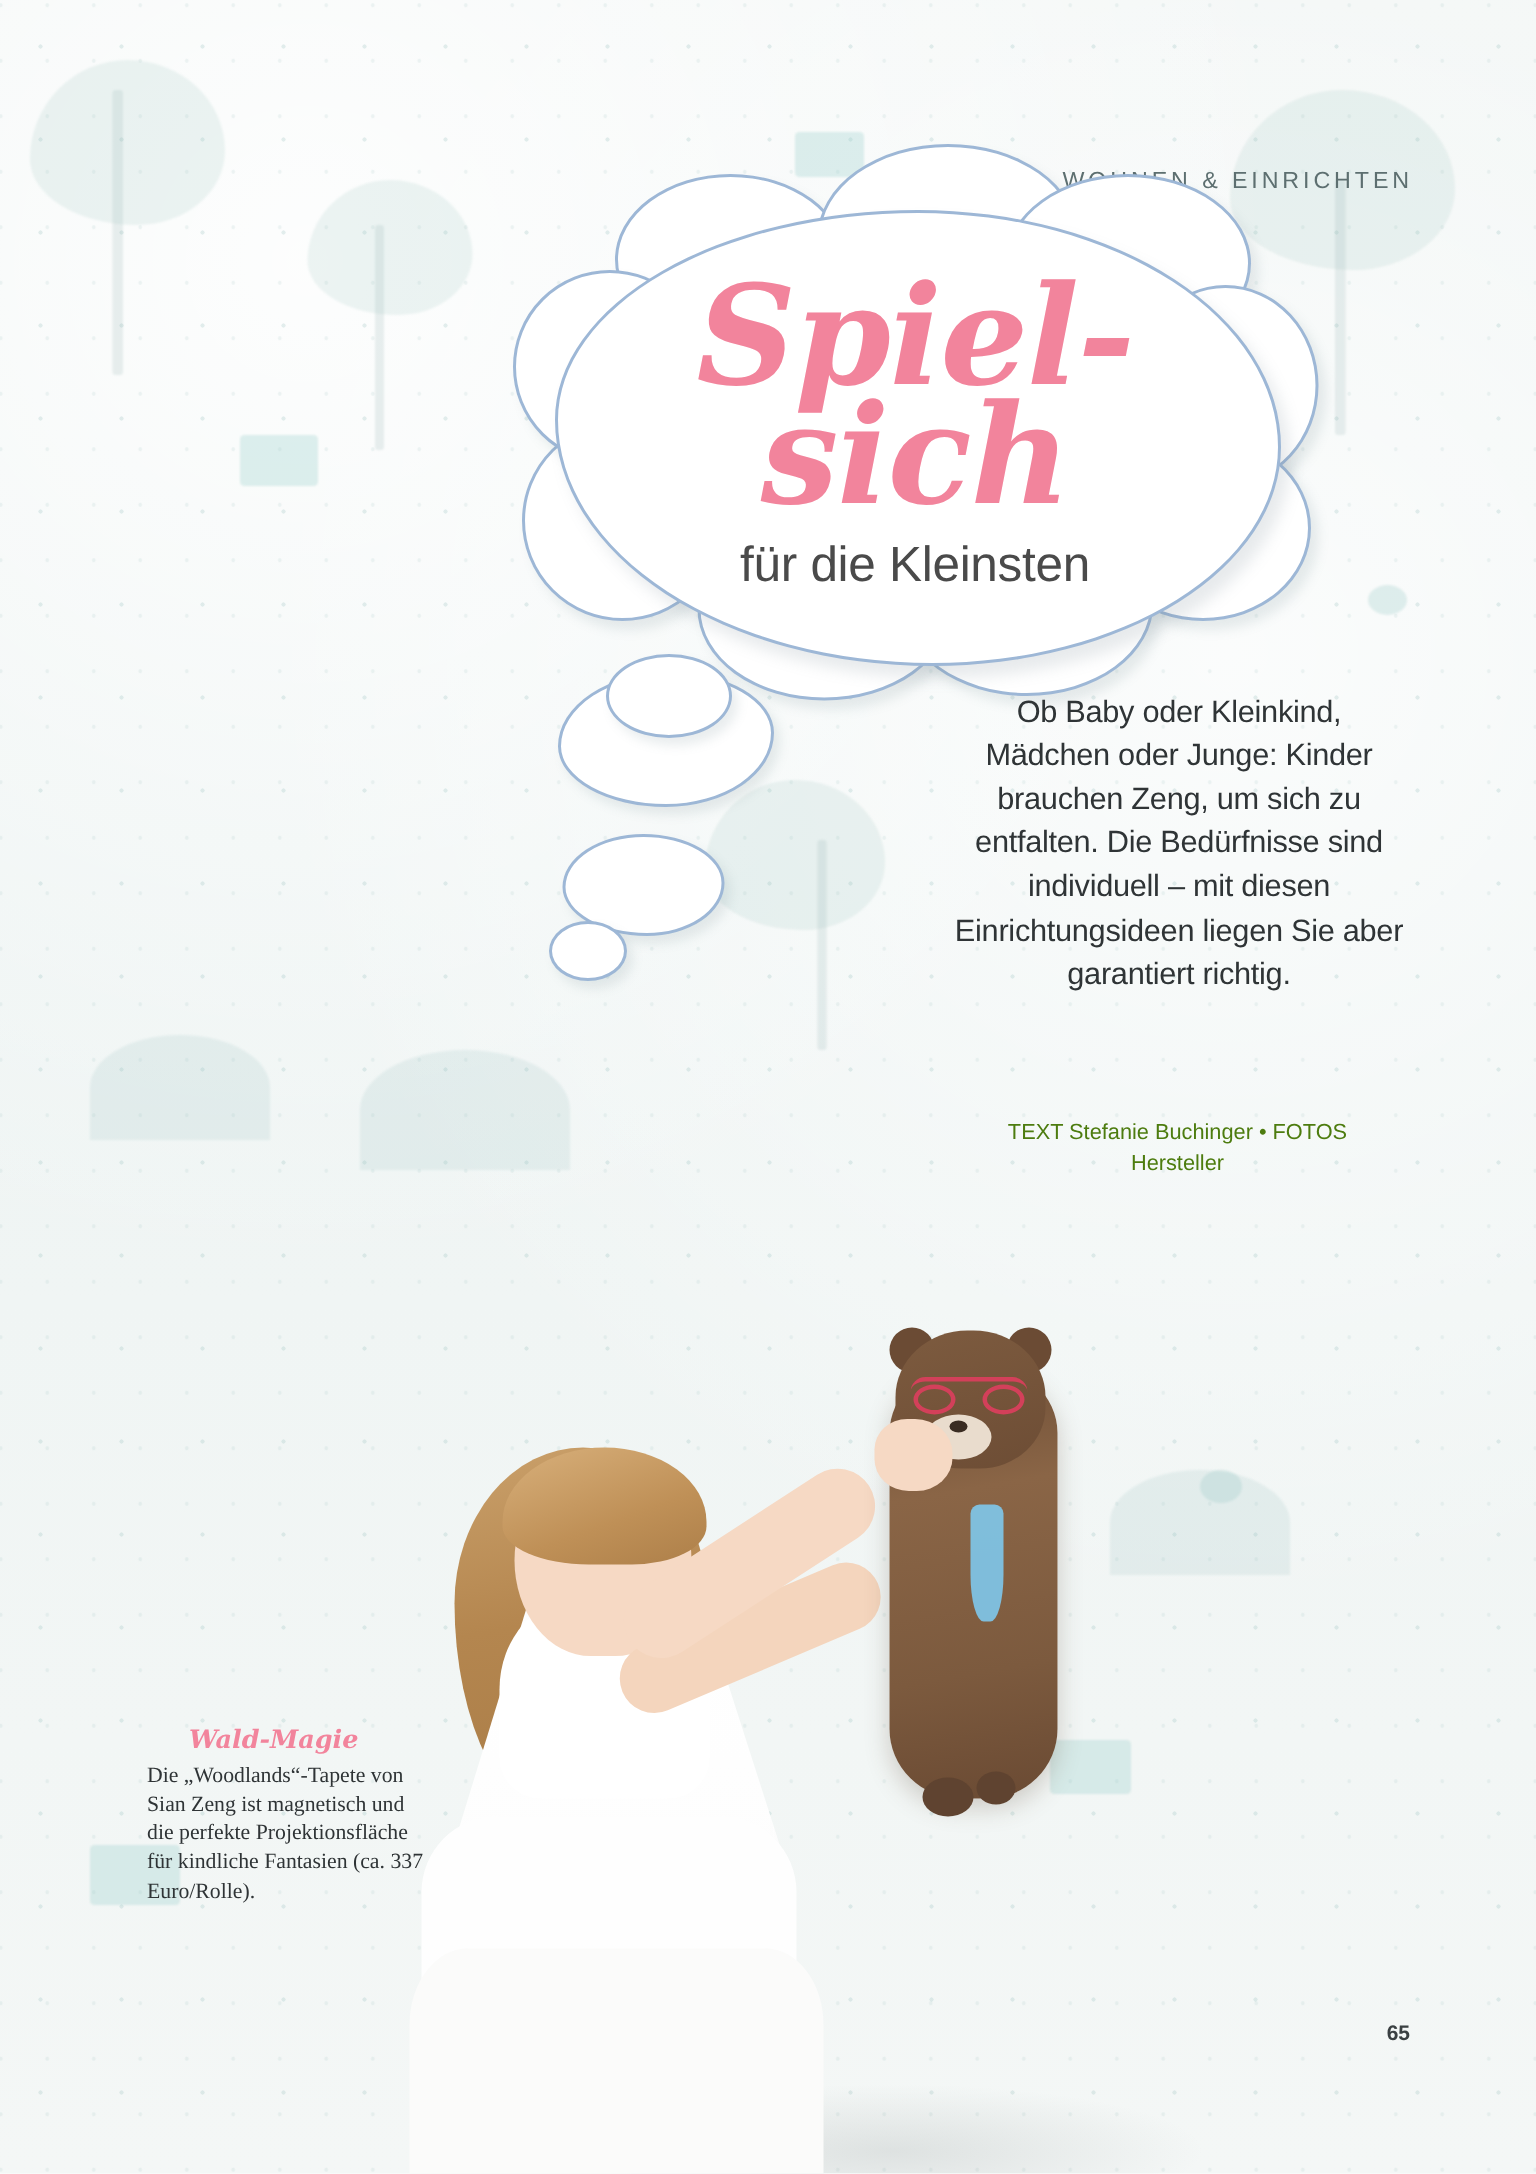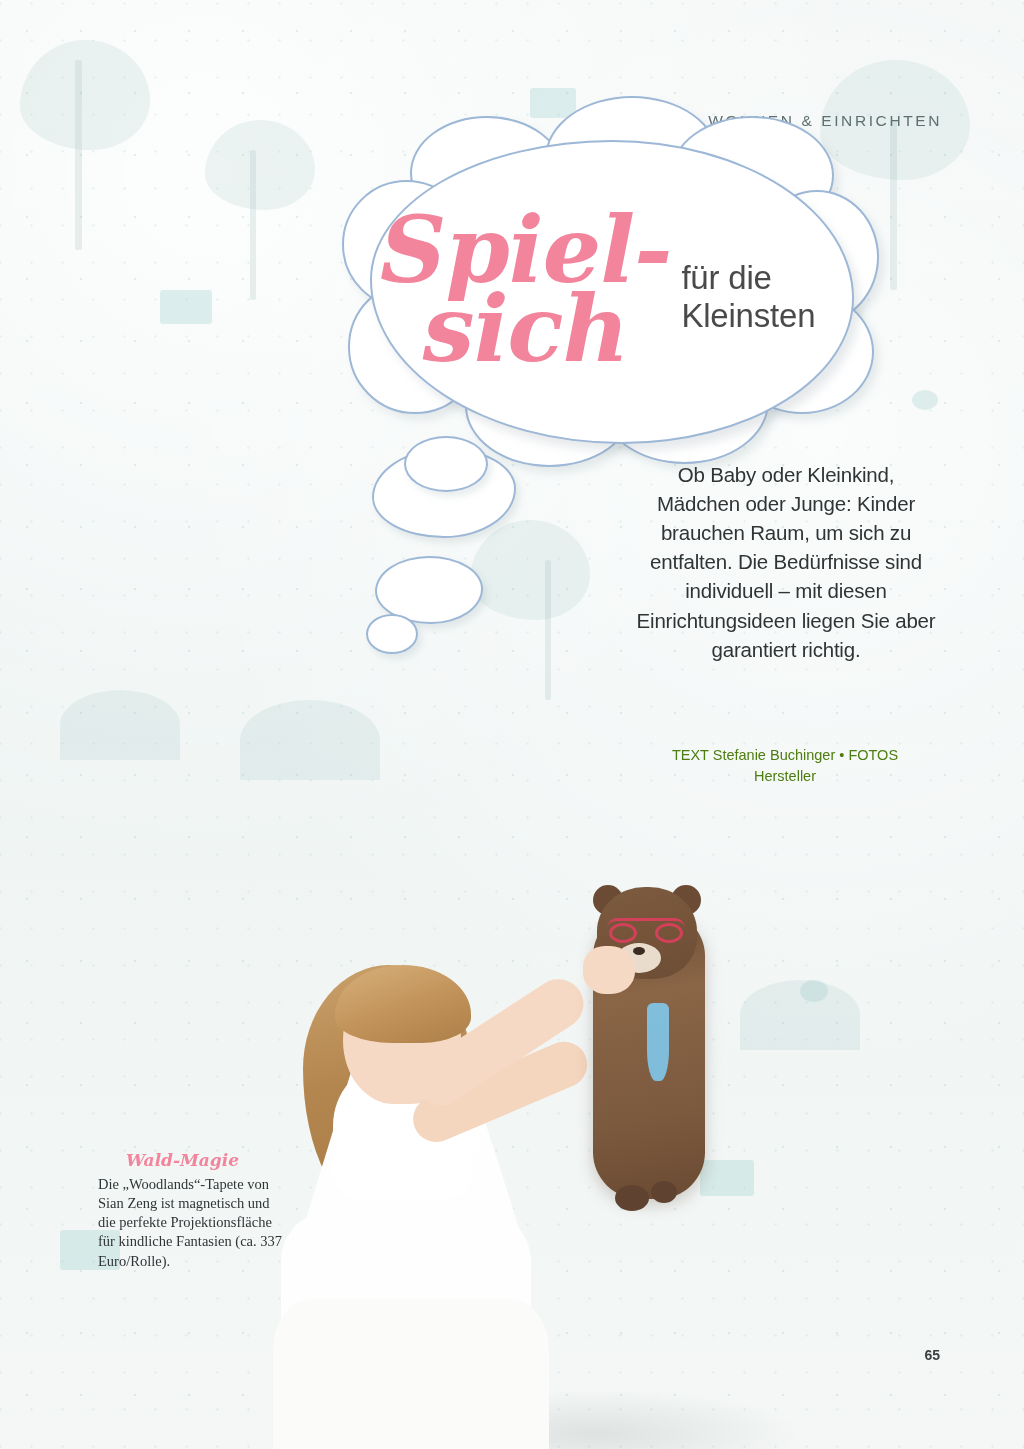"Spiel-" .bubble-inner { flex-direction: row -> column }
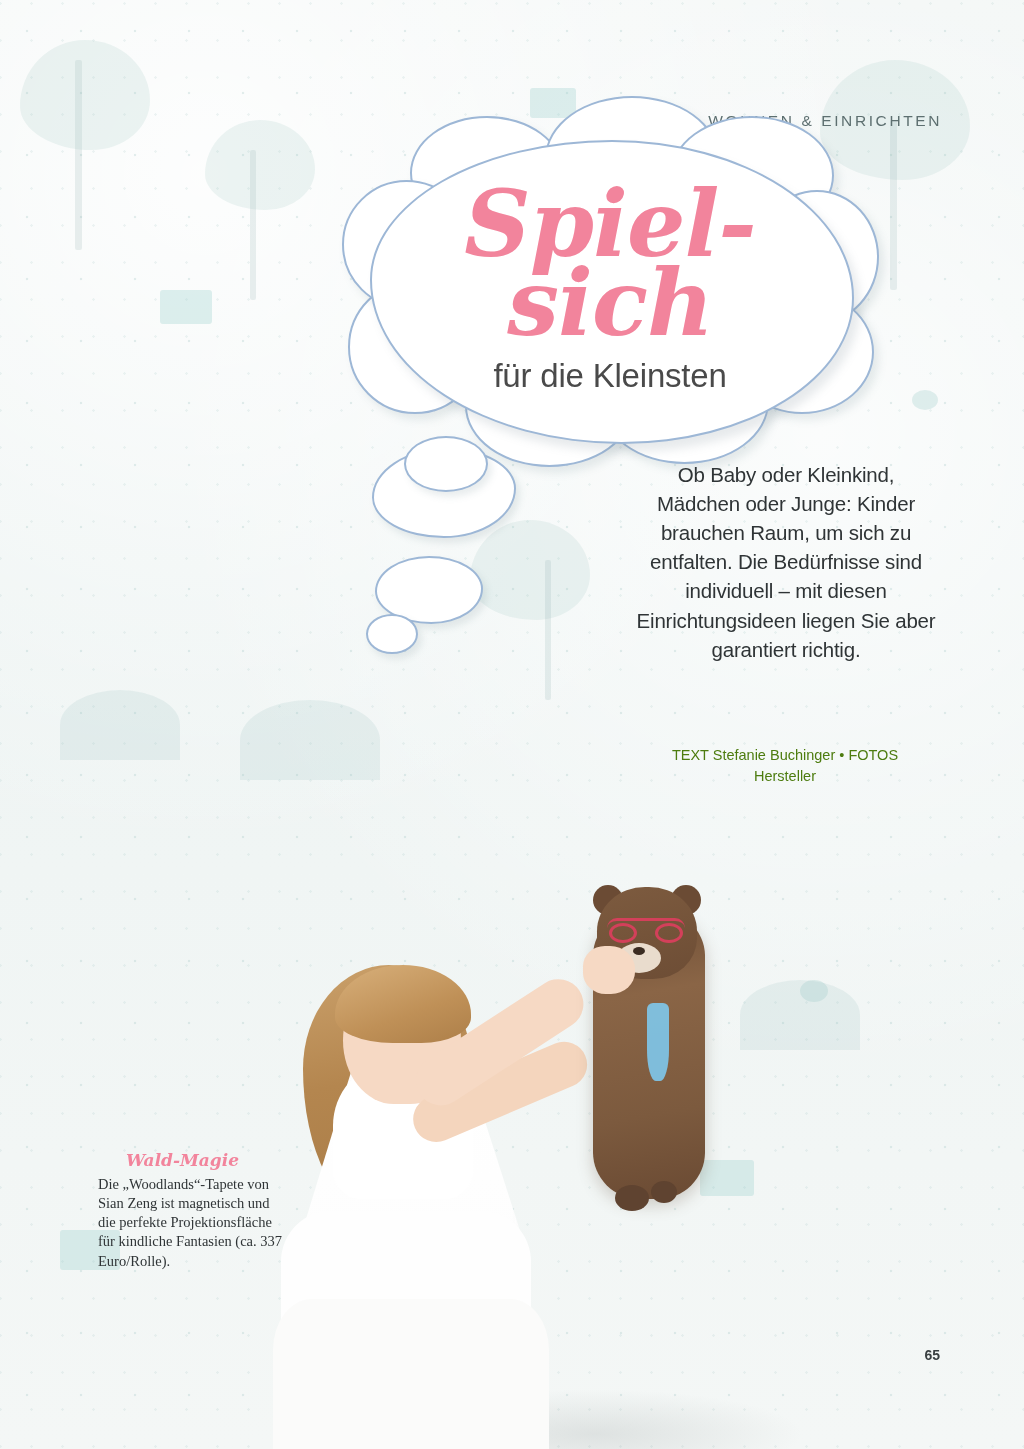"Ob Baby oder Kleinkind, Mädchen" div.intro { text: Raum -> Zeng }
